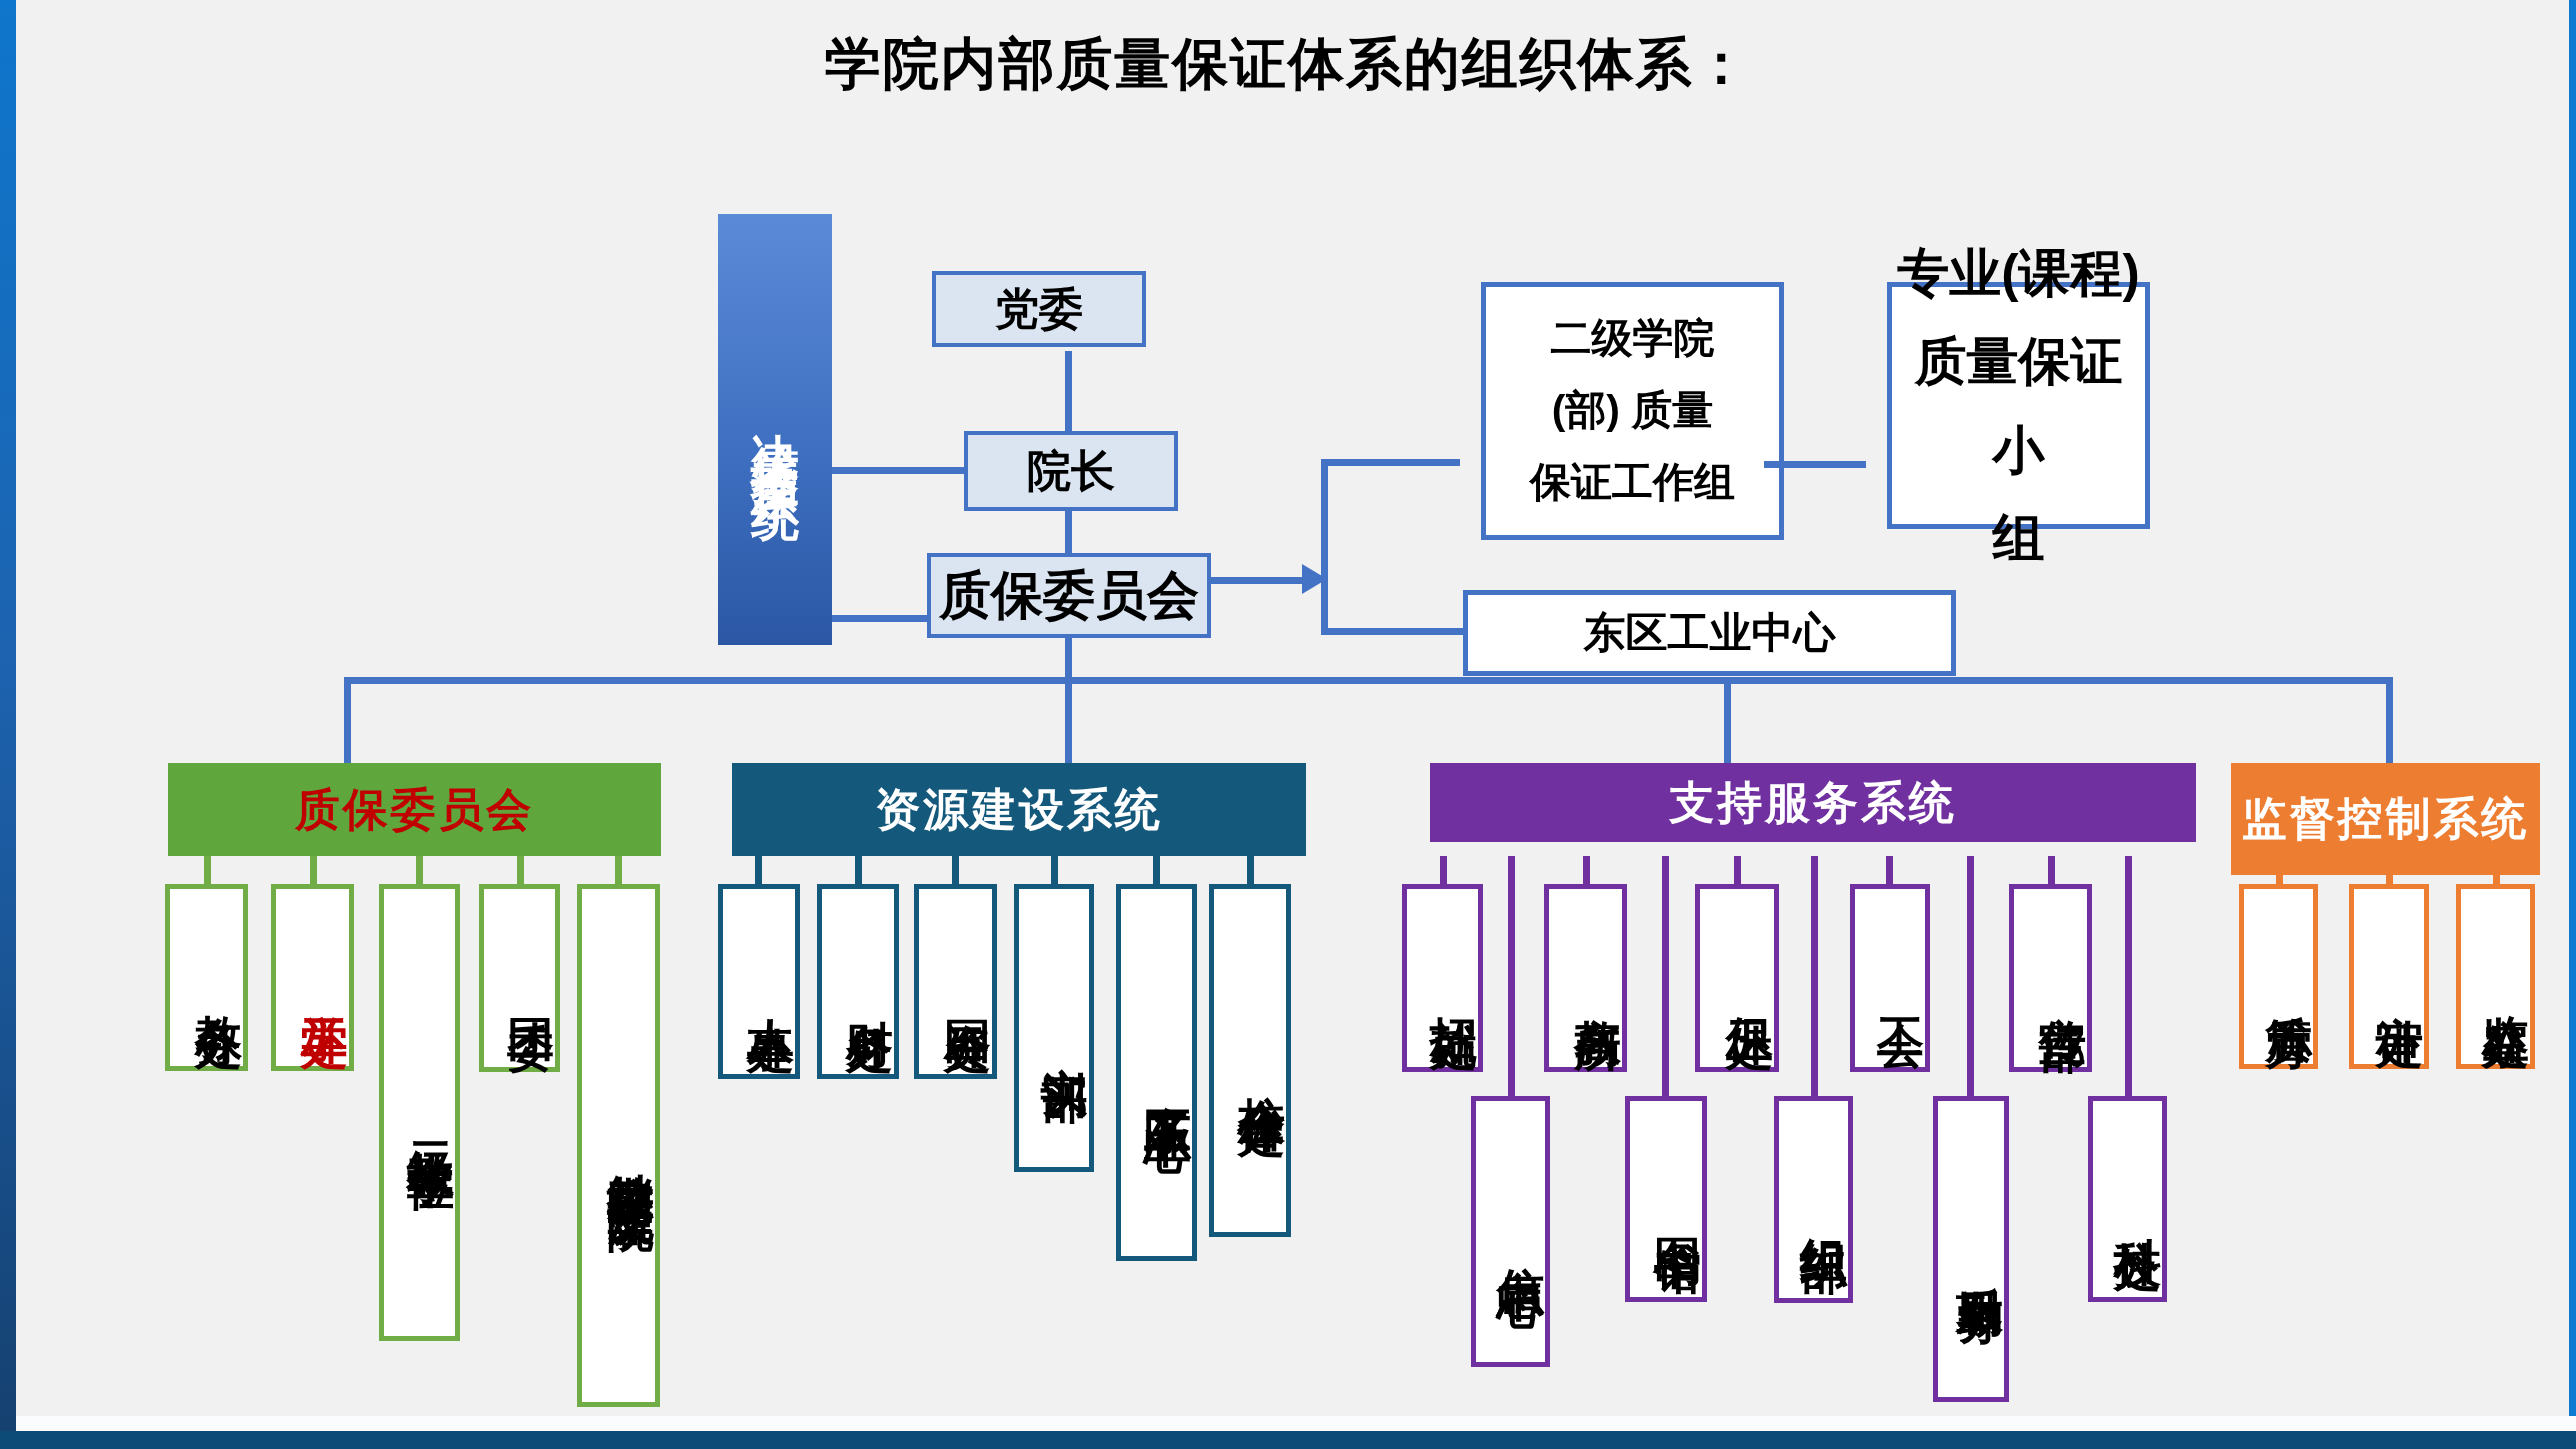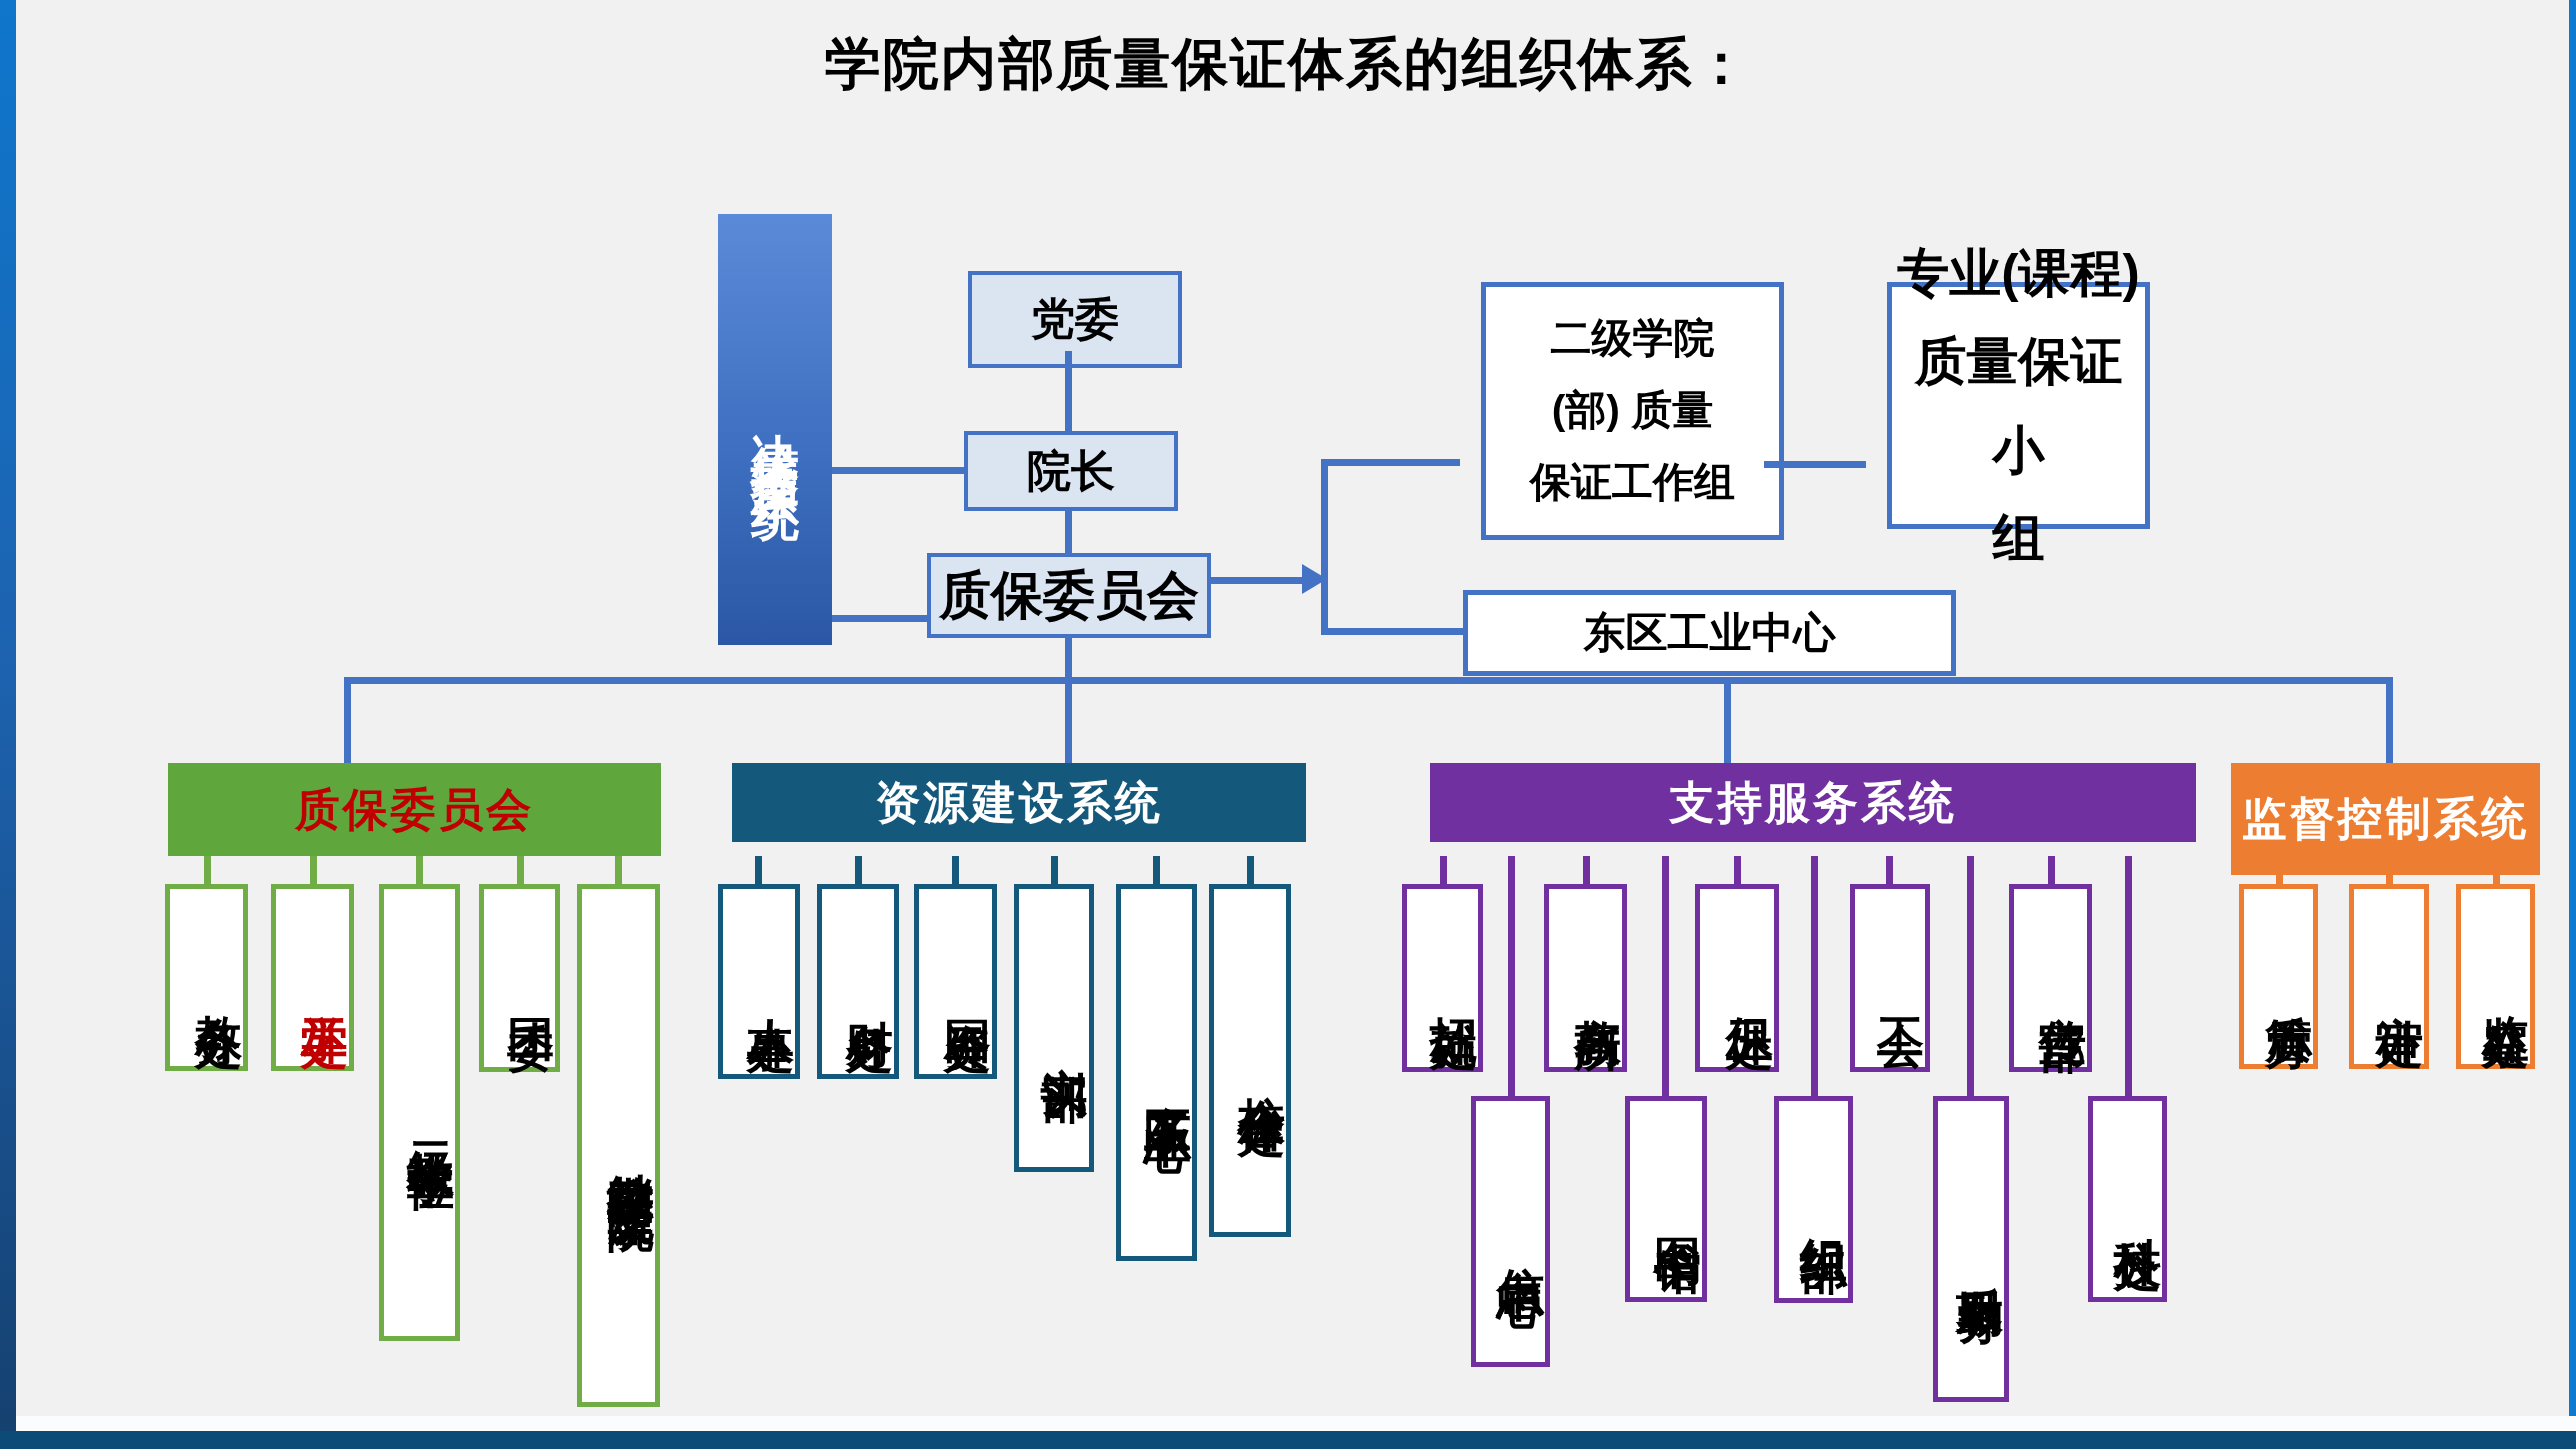"党委" div.abs { height: 97px -> 76px; left: 968px -> 932px }
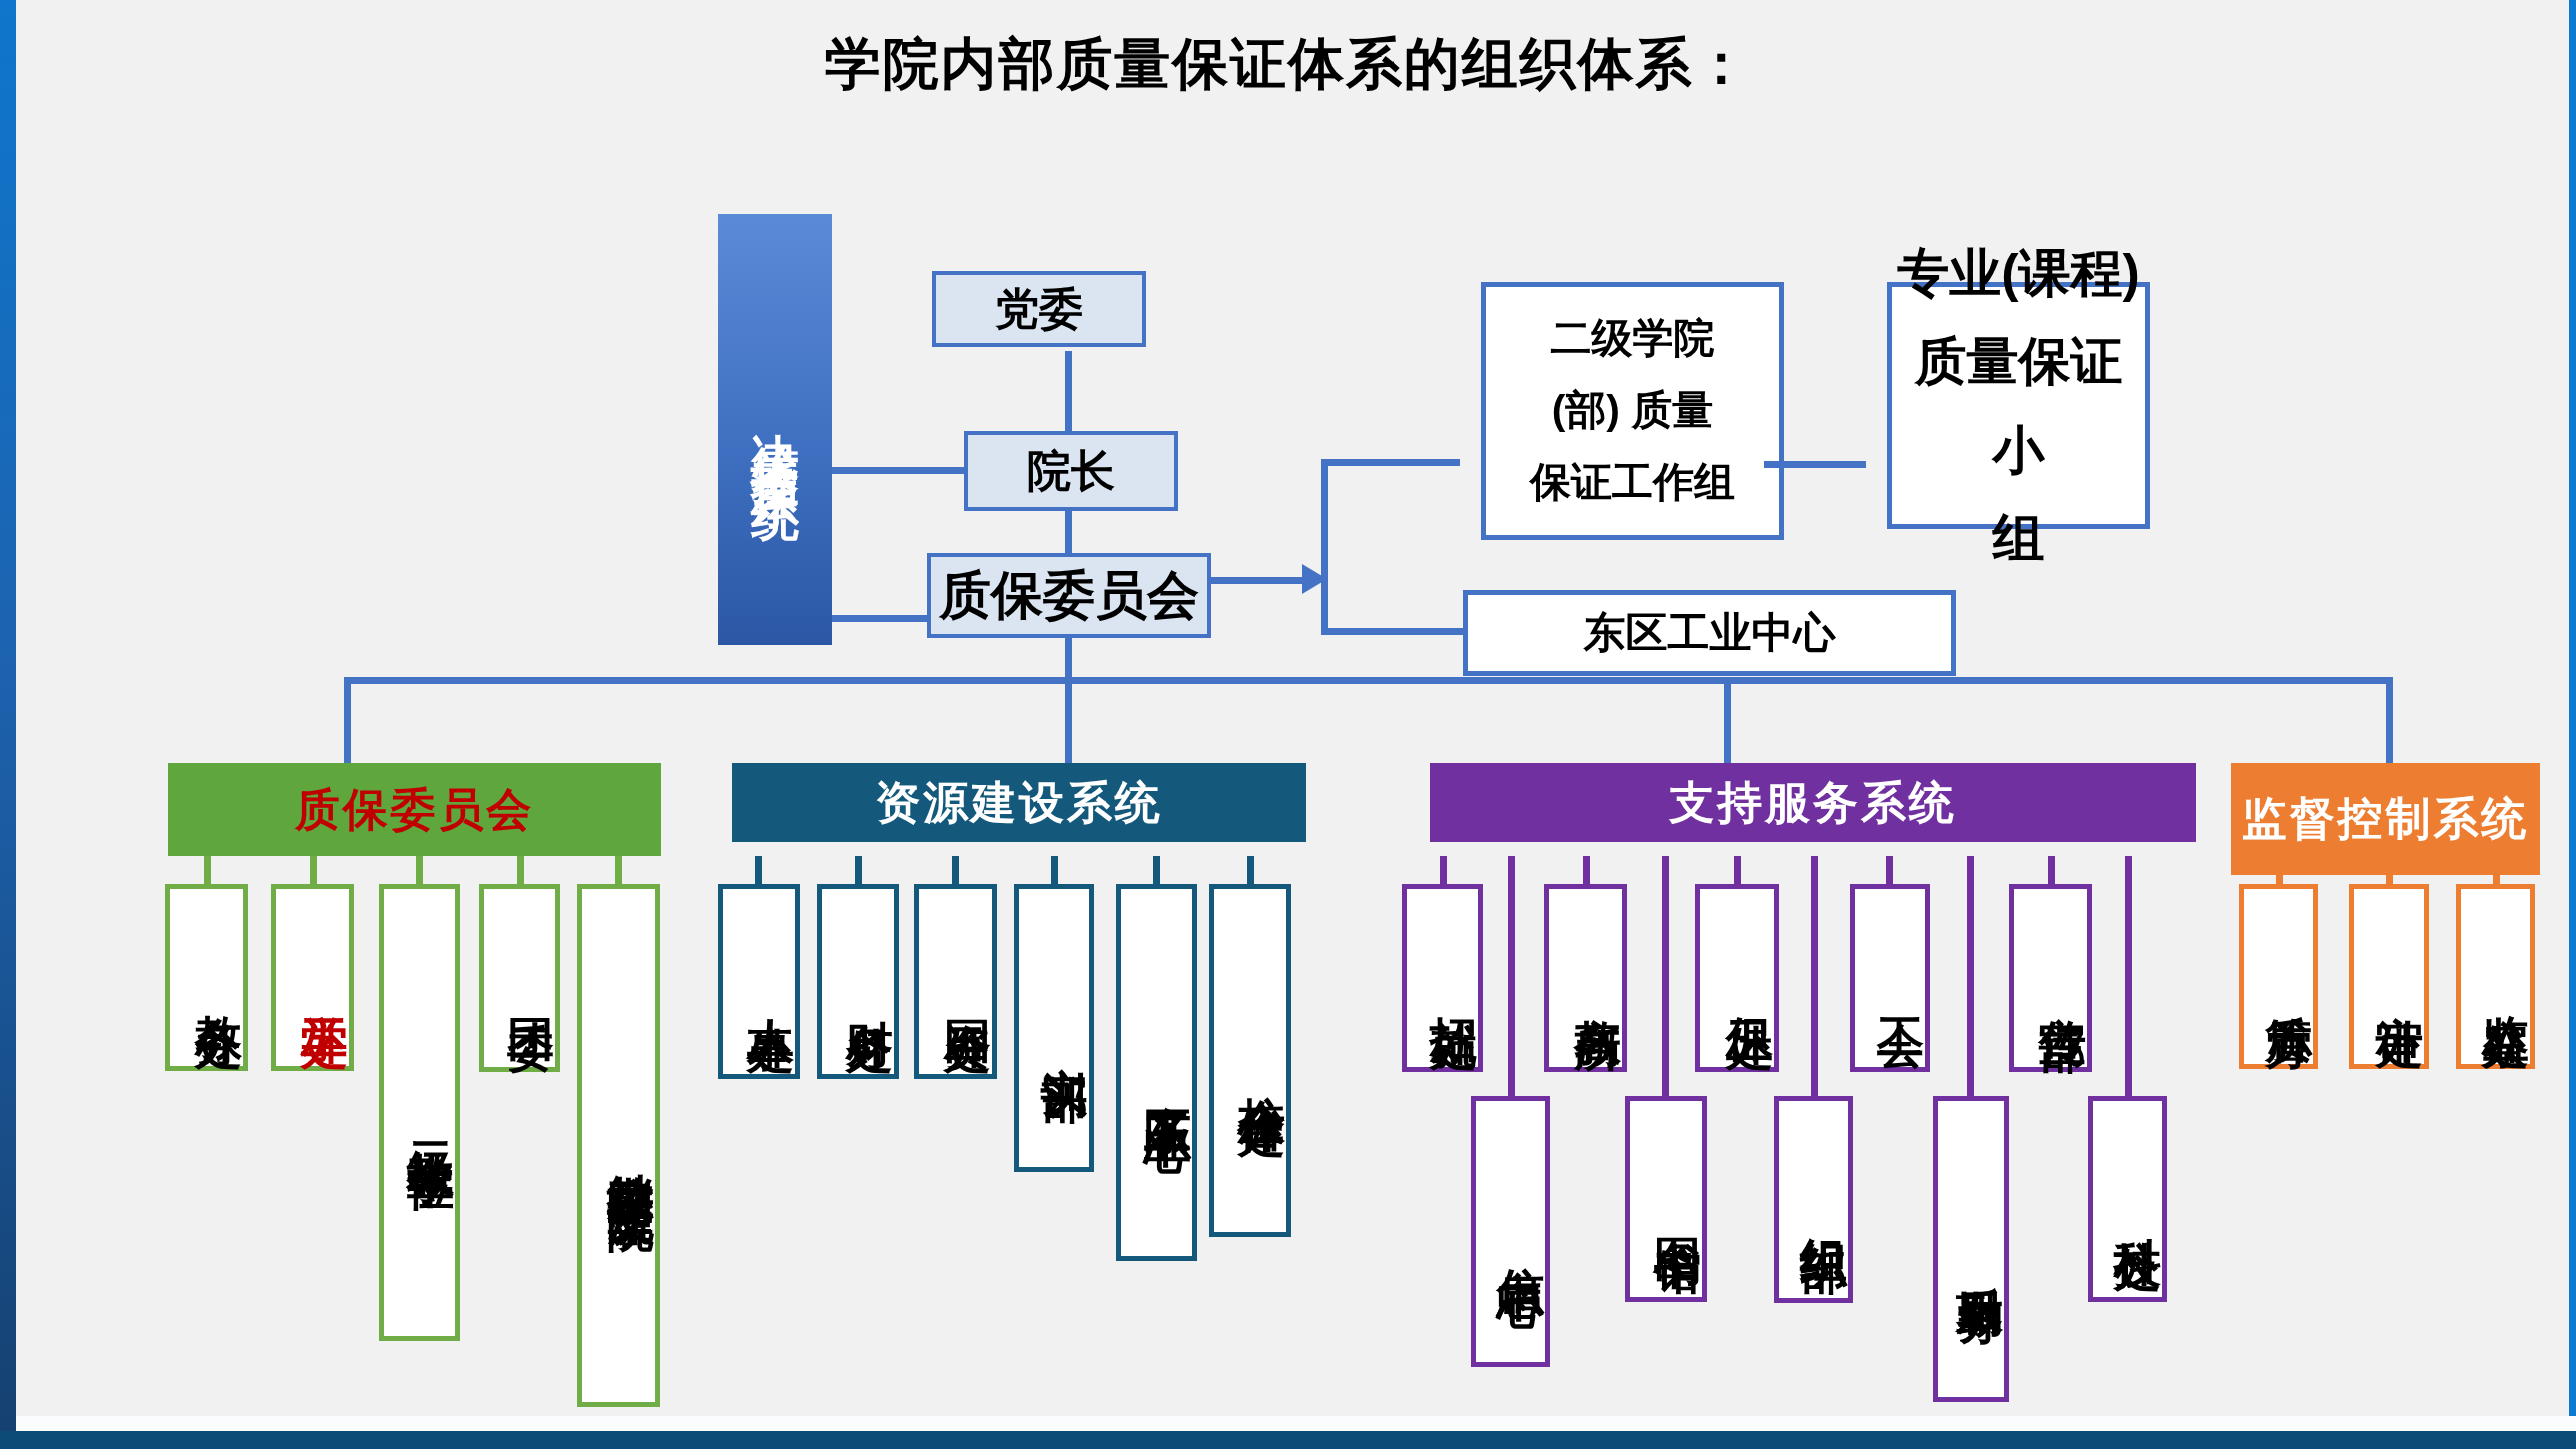"资源建设系统" div.abs { height: 79px -> 93px }
